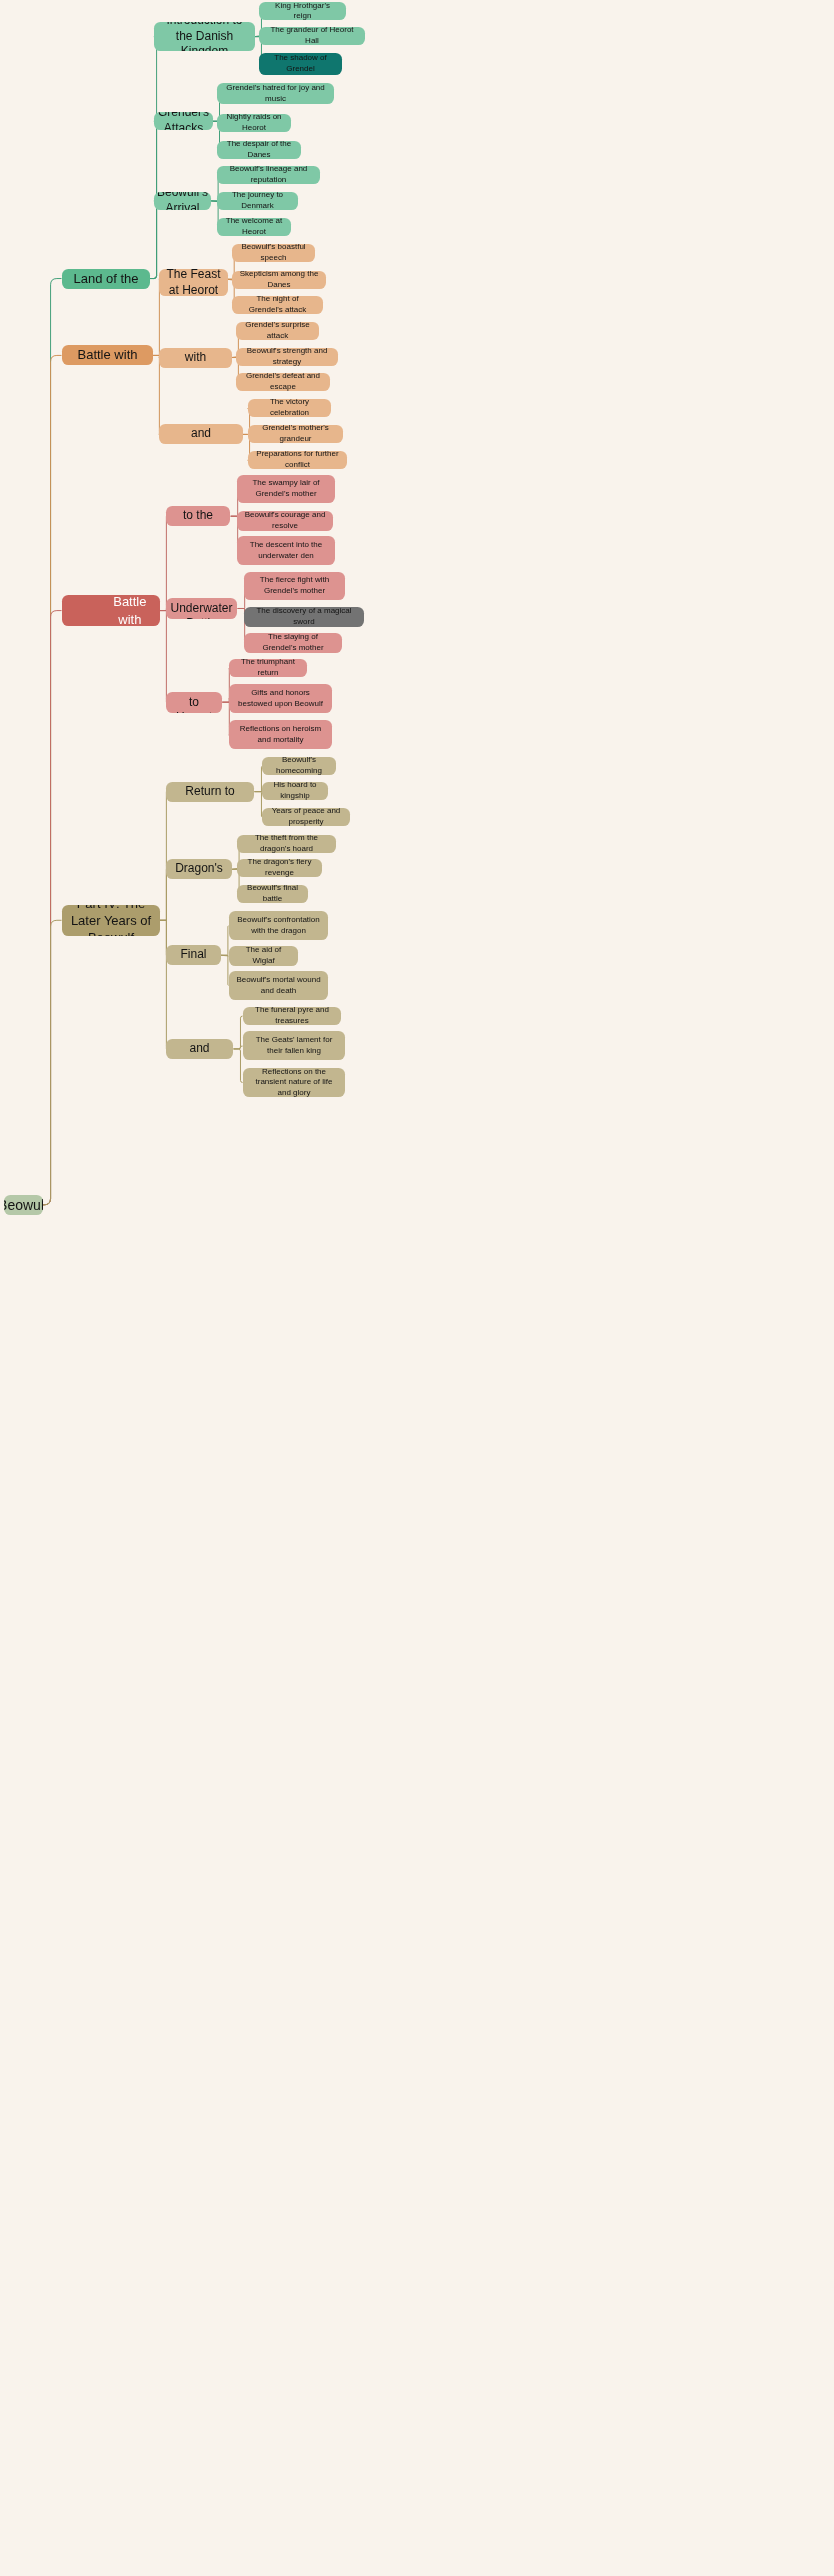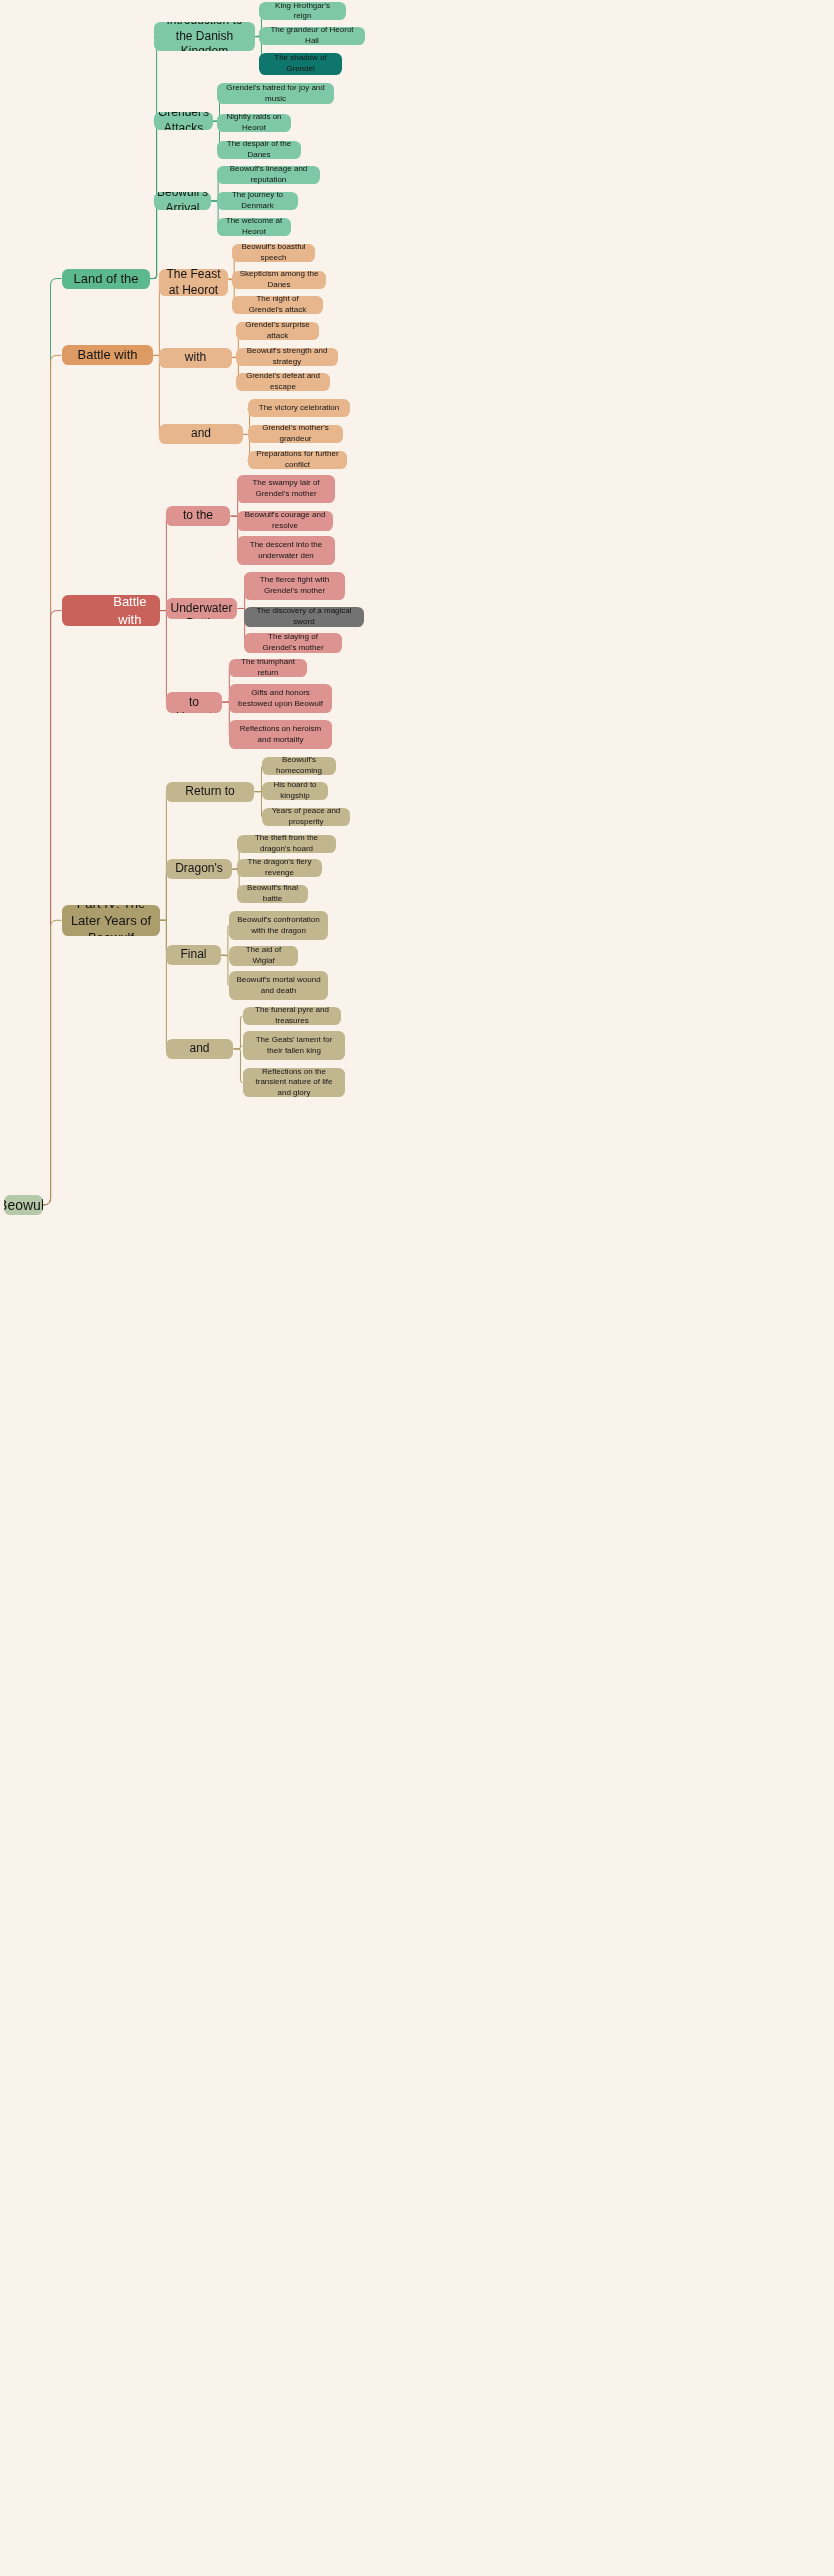"The victory celebration" div.node { width: 102px -> 83px }
